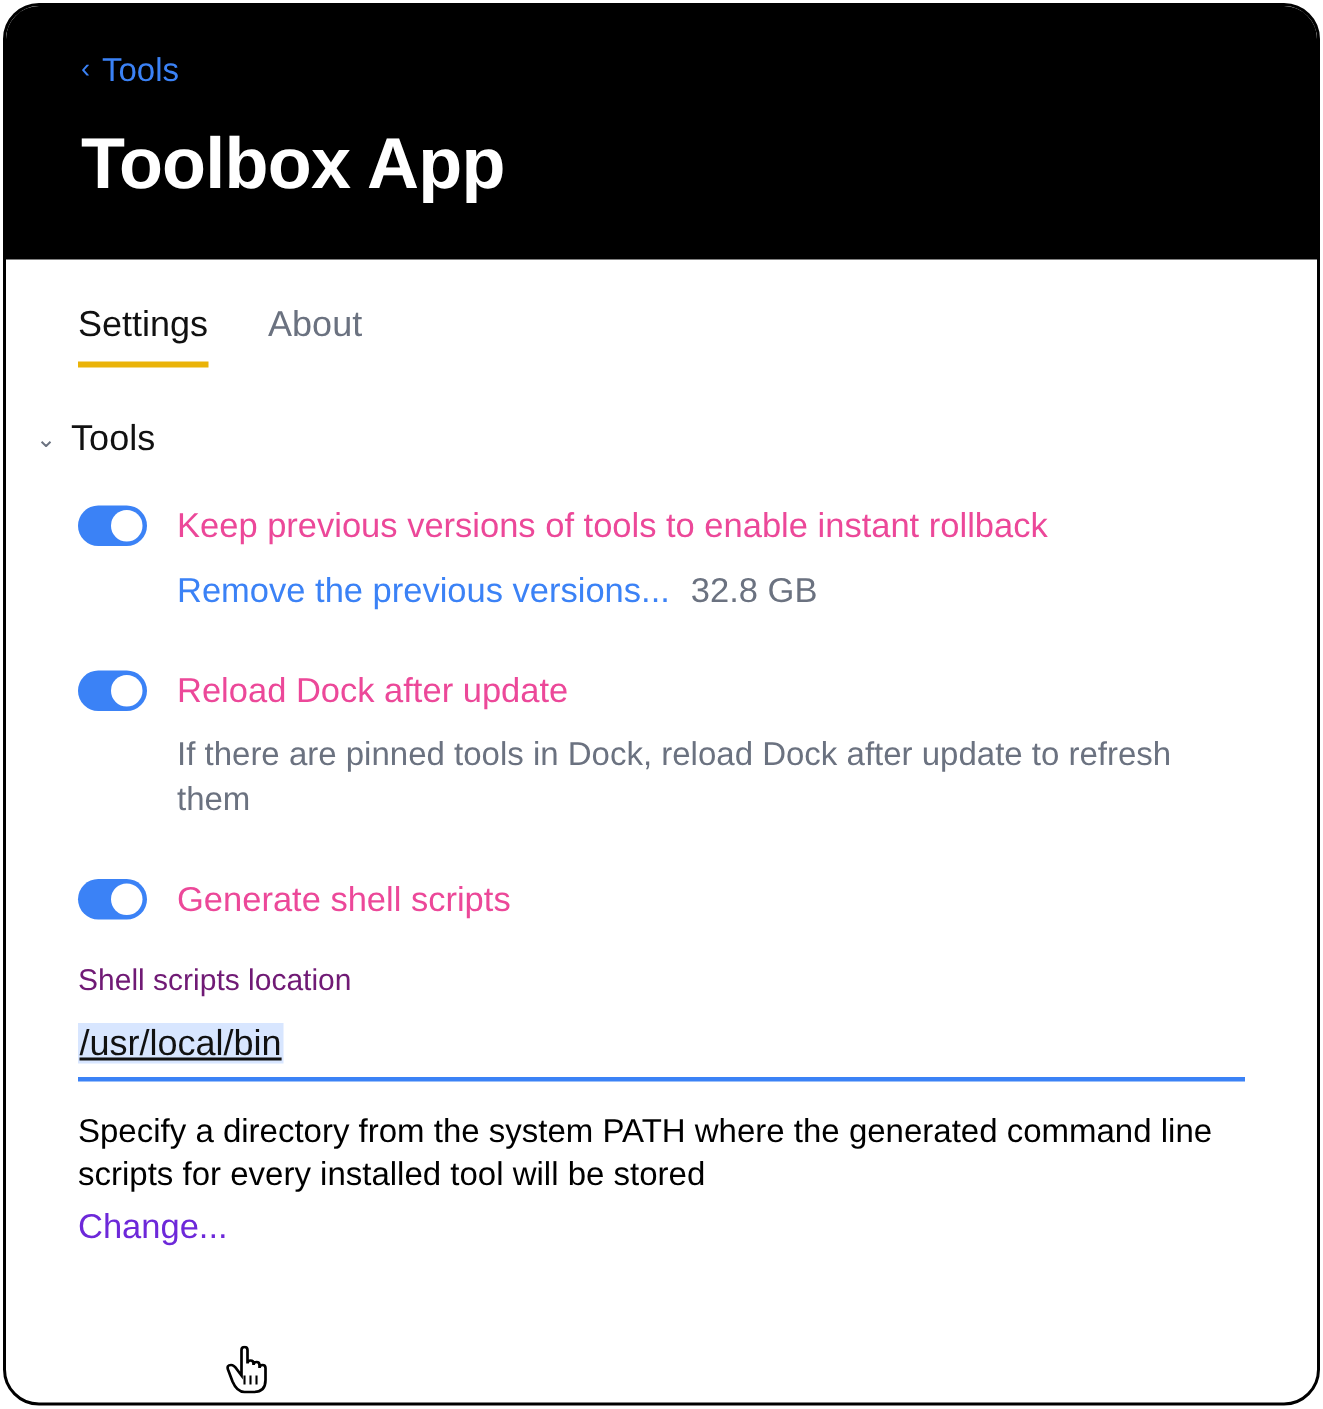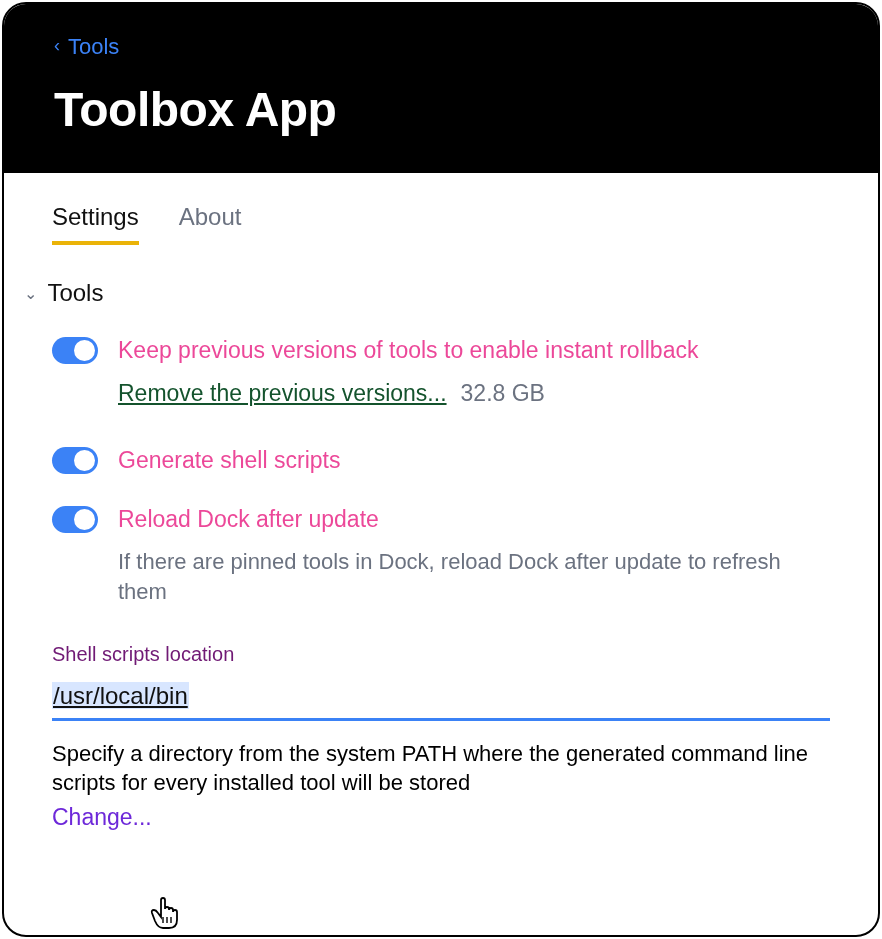"Remove the previous versions..." .link { color: #14532d -> #3b82f6; text-decoration: underline -> none }
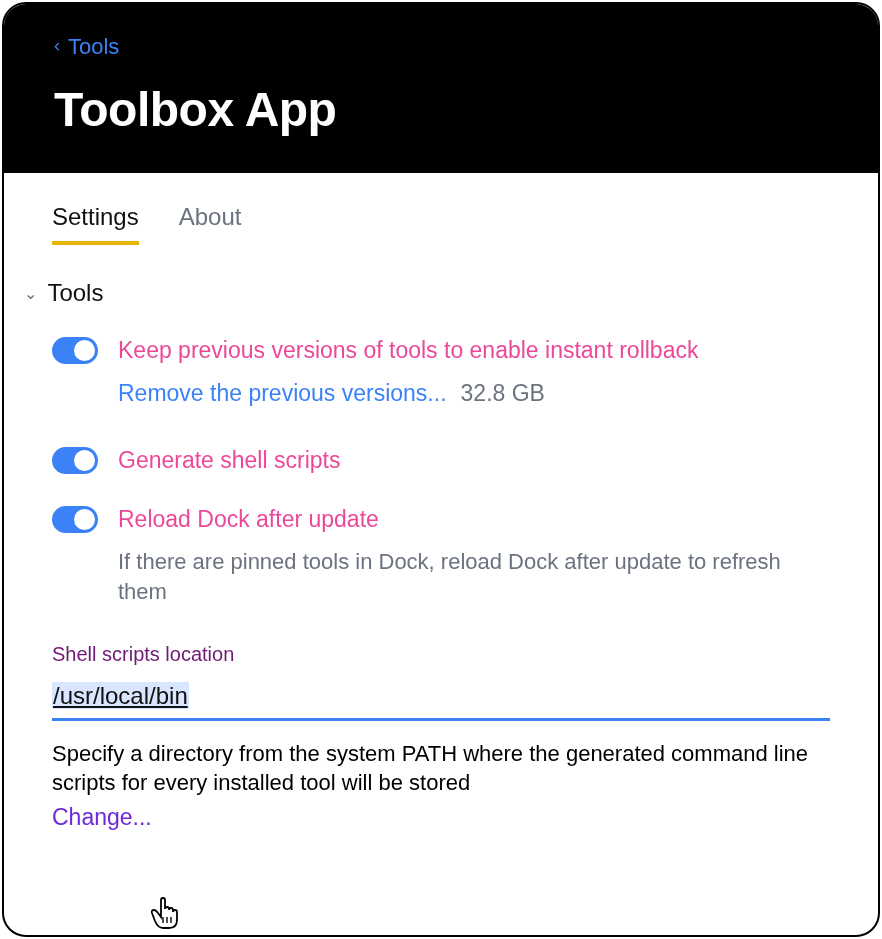"Generate shell scripts" div.row { order: before "Reload Dock after update" -> after "Reload Dock after update" }
